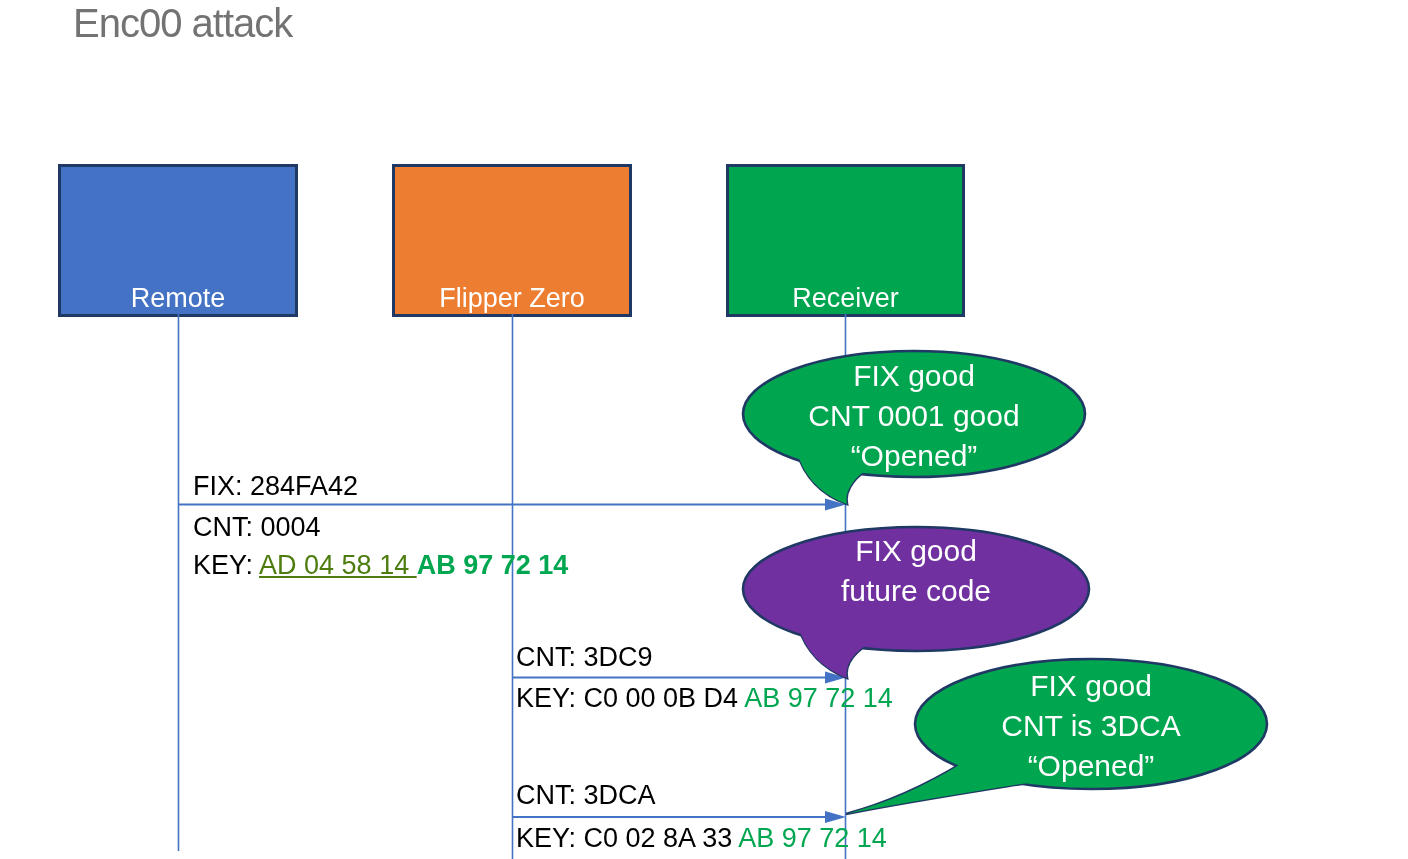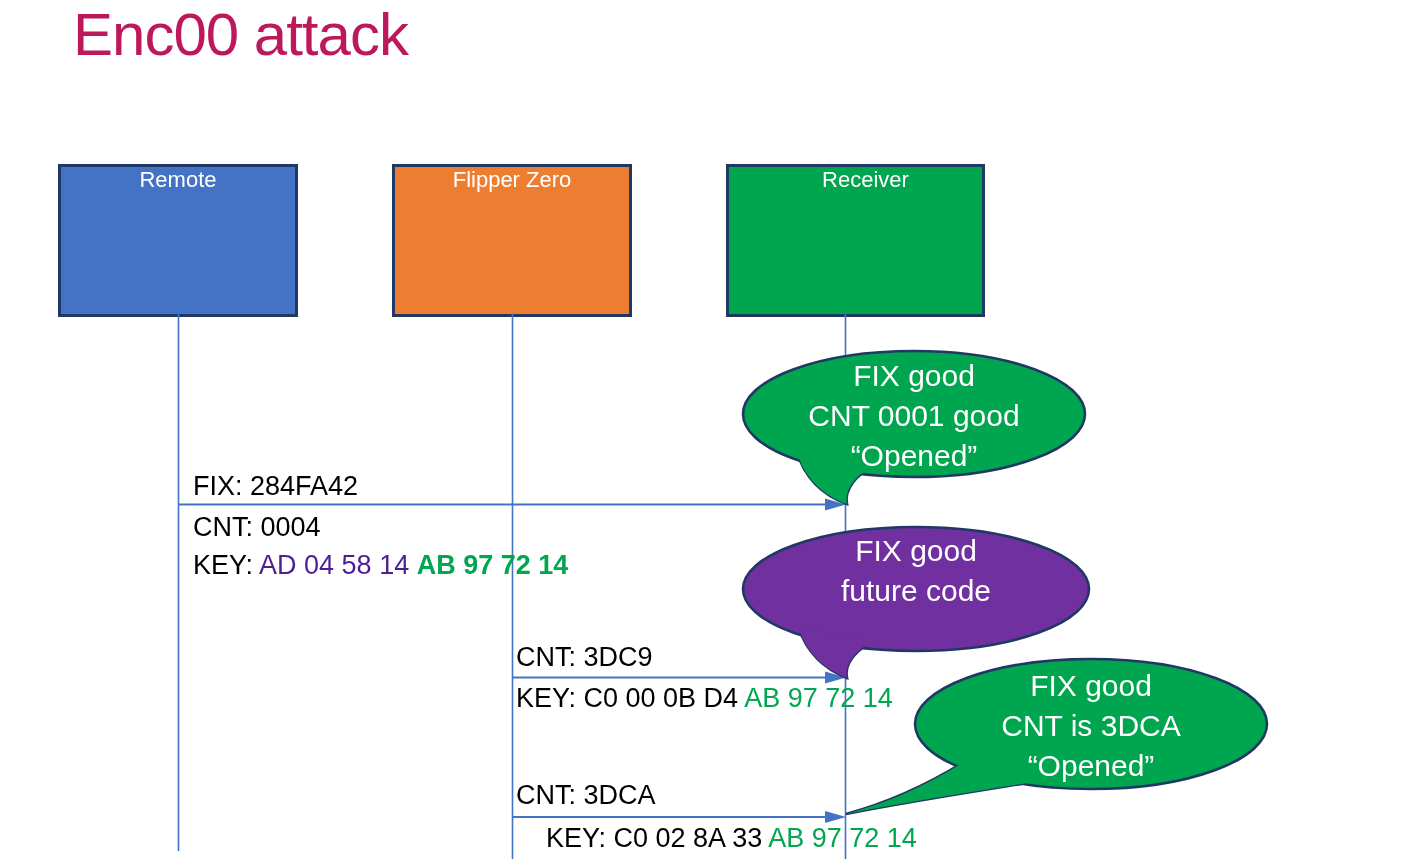"Enc00 attack" .title { color: #be185d -> #737373; font-size: 60px -> 40px }
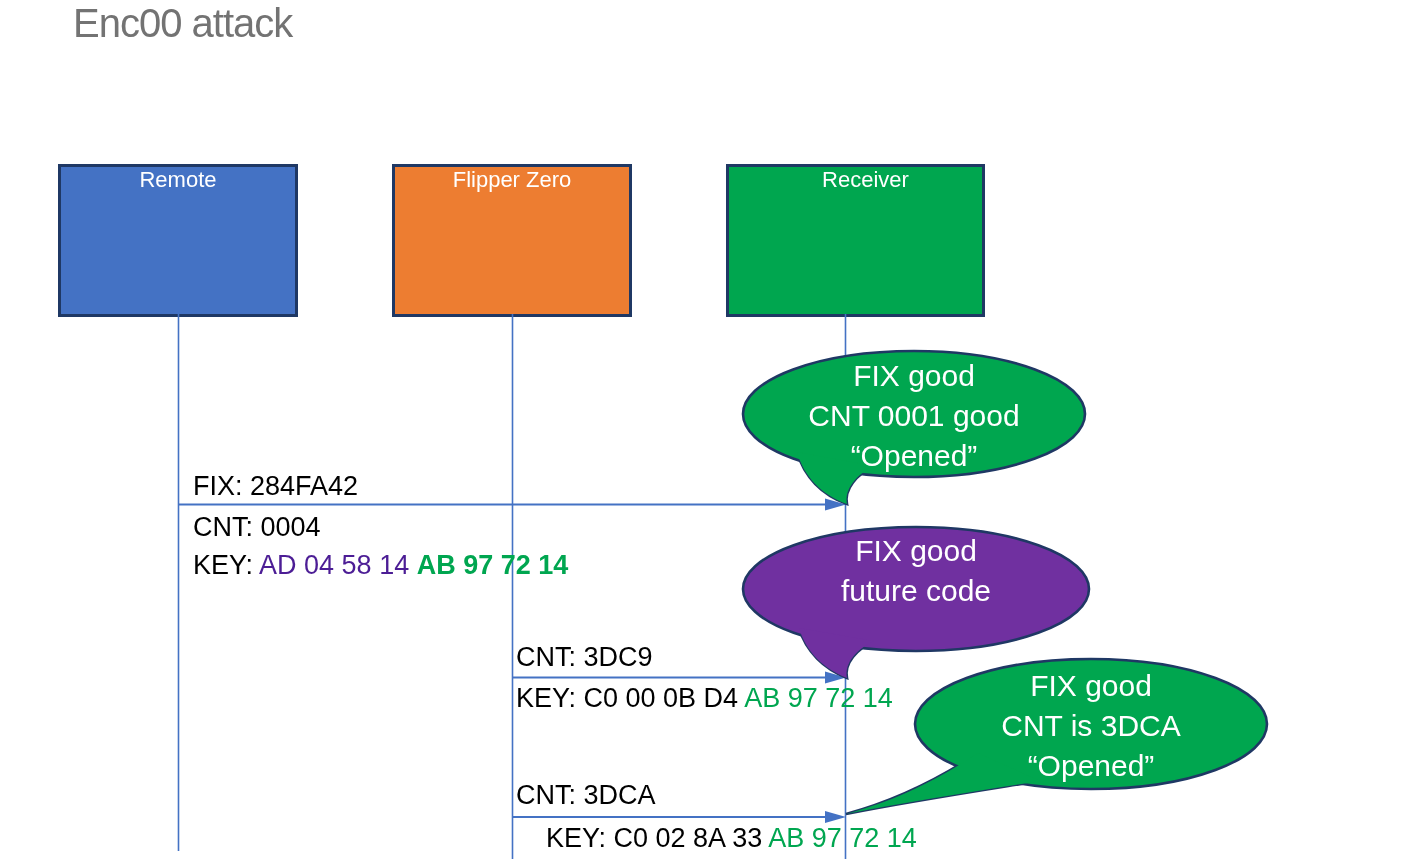"Remote" .actor { align-items: flex-start -> flex-end; font-size: 22px -> 27px }
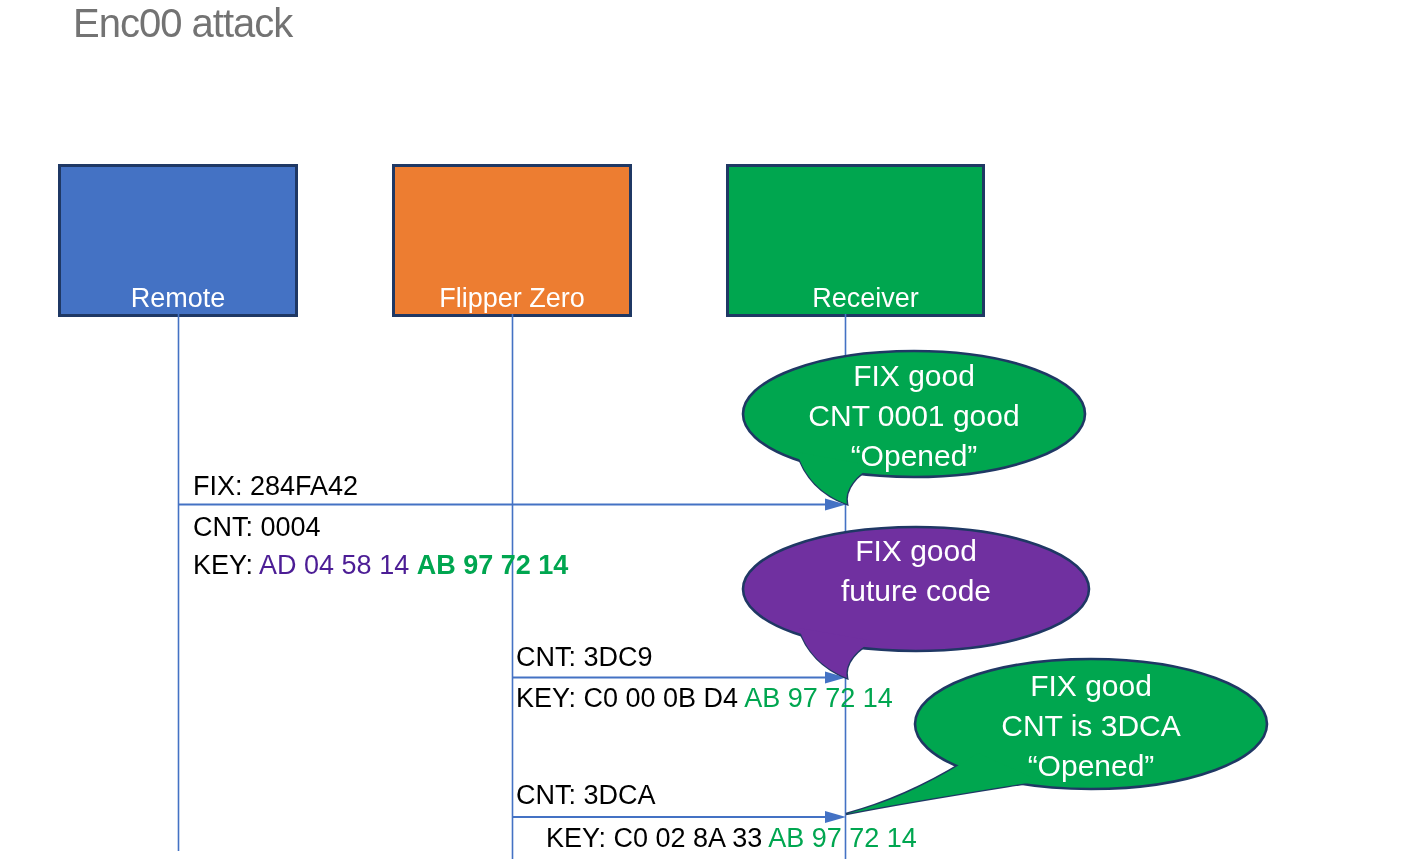"Receiver" .actor.receiver { padding-left: 20px -> none }
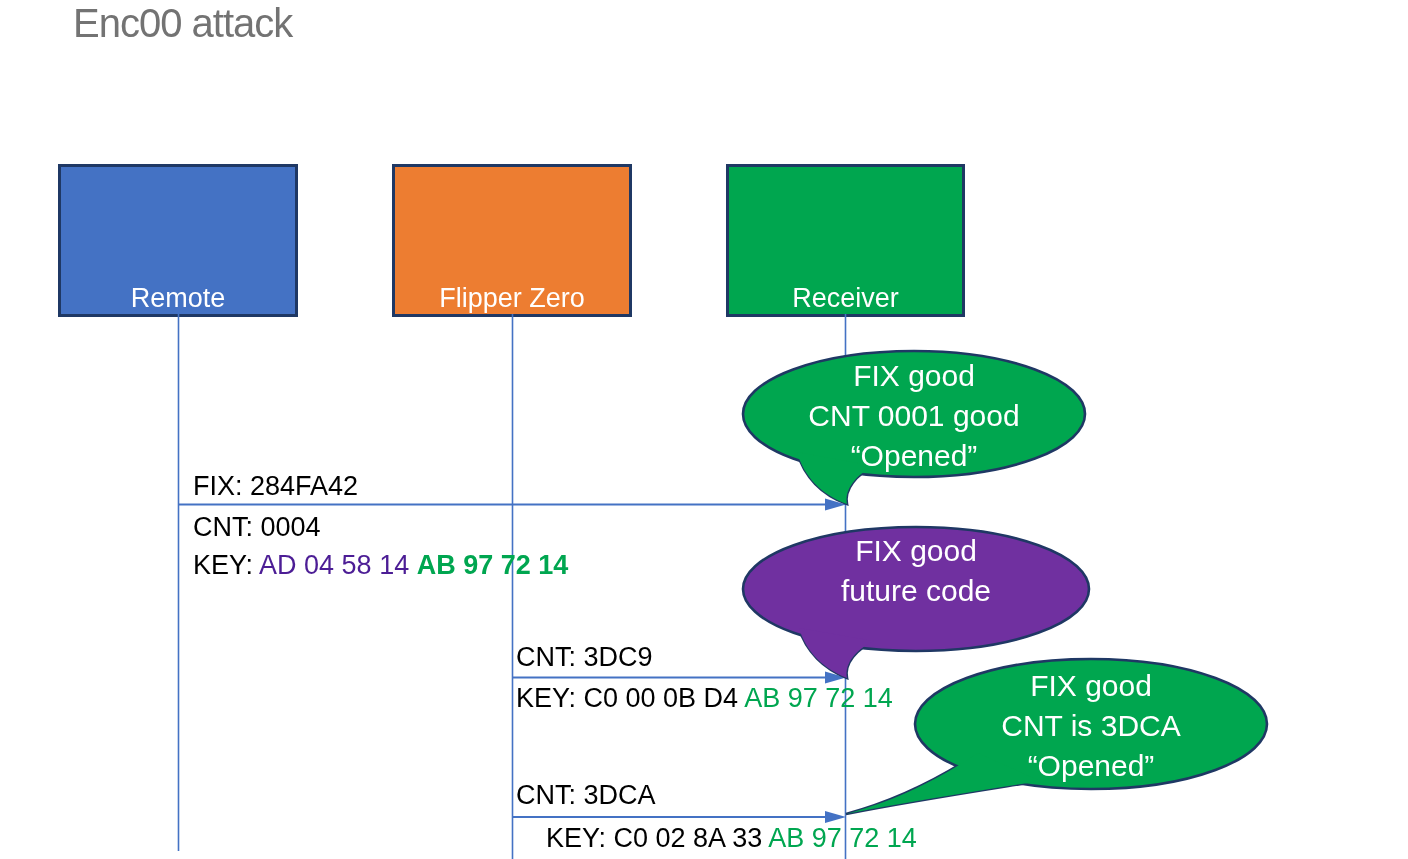"AD 04 58 14" .key-red { color: #4c1d95 -> #4d7c0f; text-decoration: none -> underline }
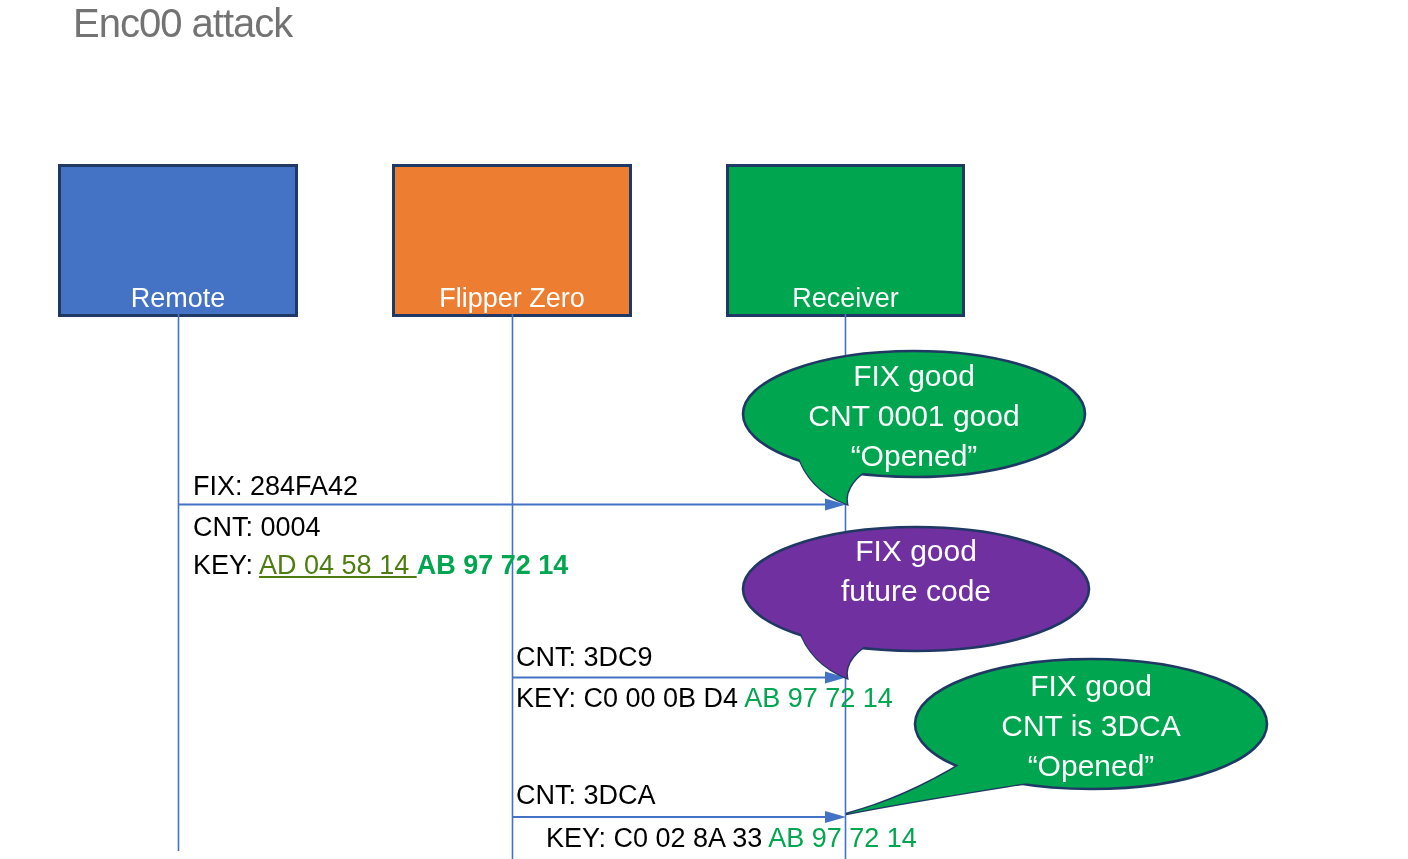"KEY: C0 02 8A 33" div.msg { left: 546px -> 516px }
